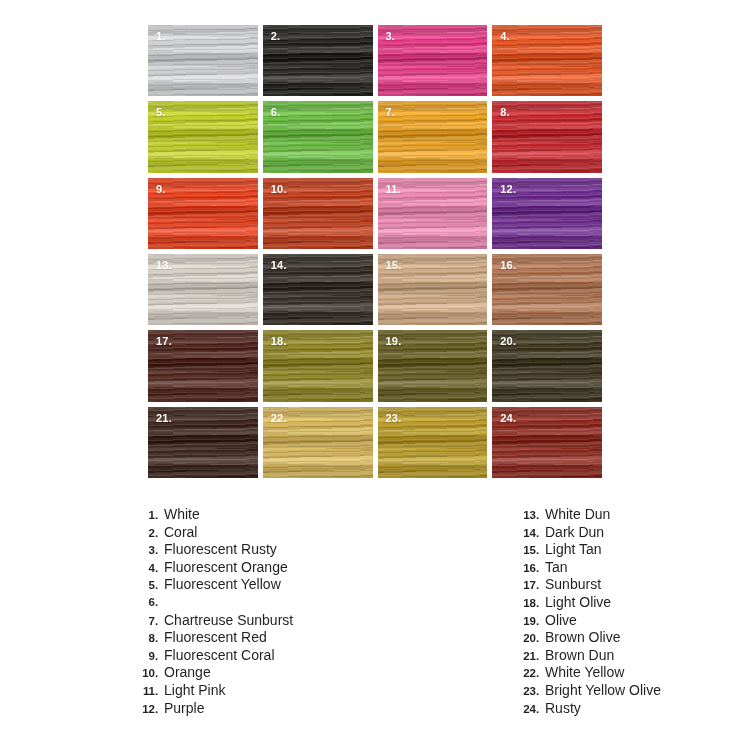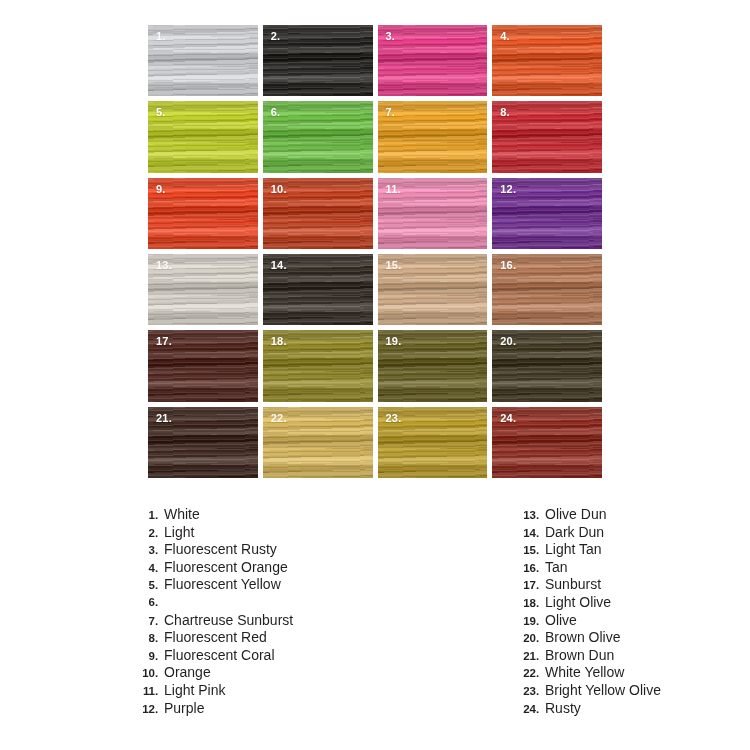"Olive Dun" span.legend-label { text: Olive -> White }
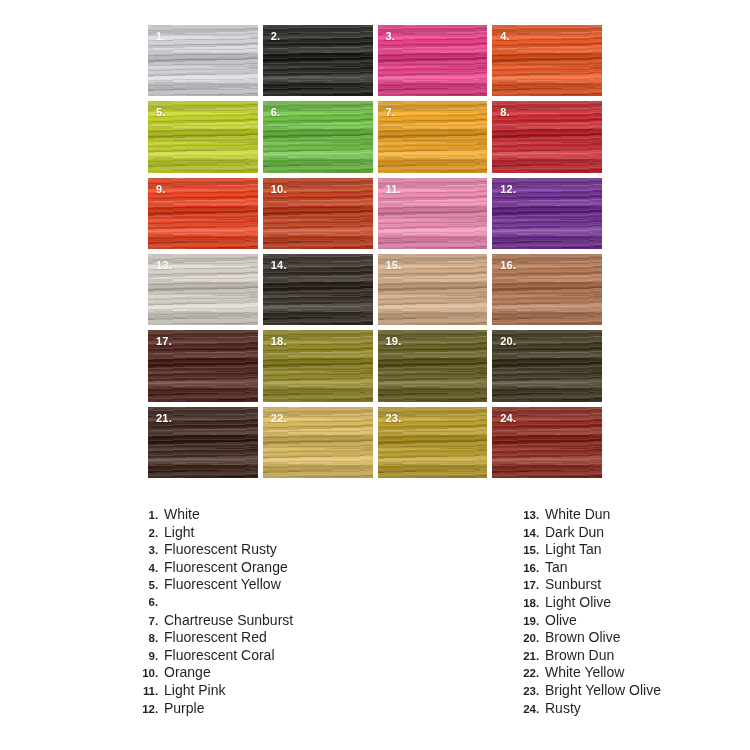"Light" span.legend-label { text: Light -> Coral }
